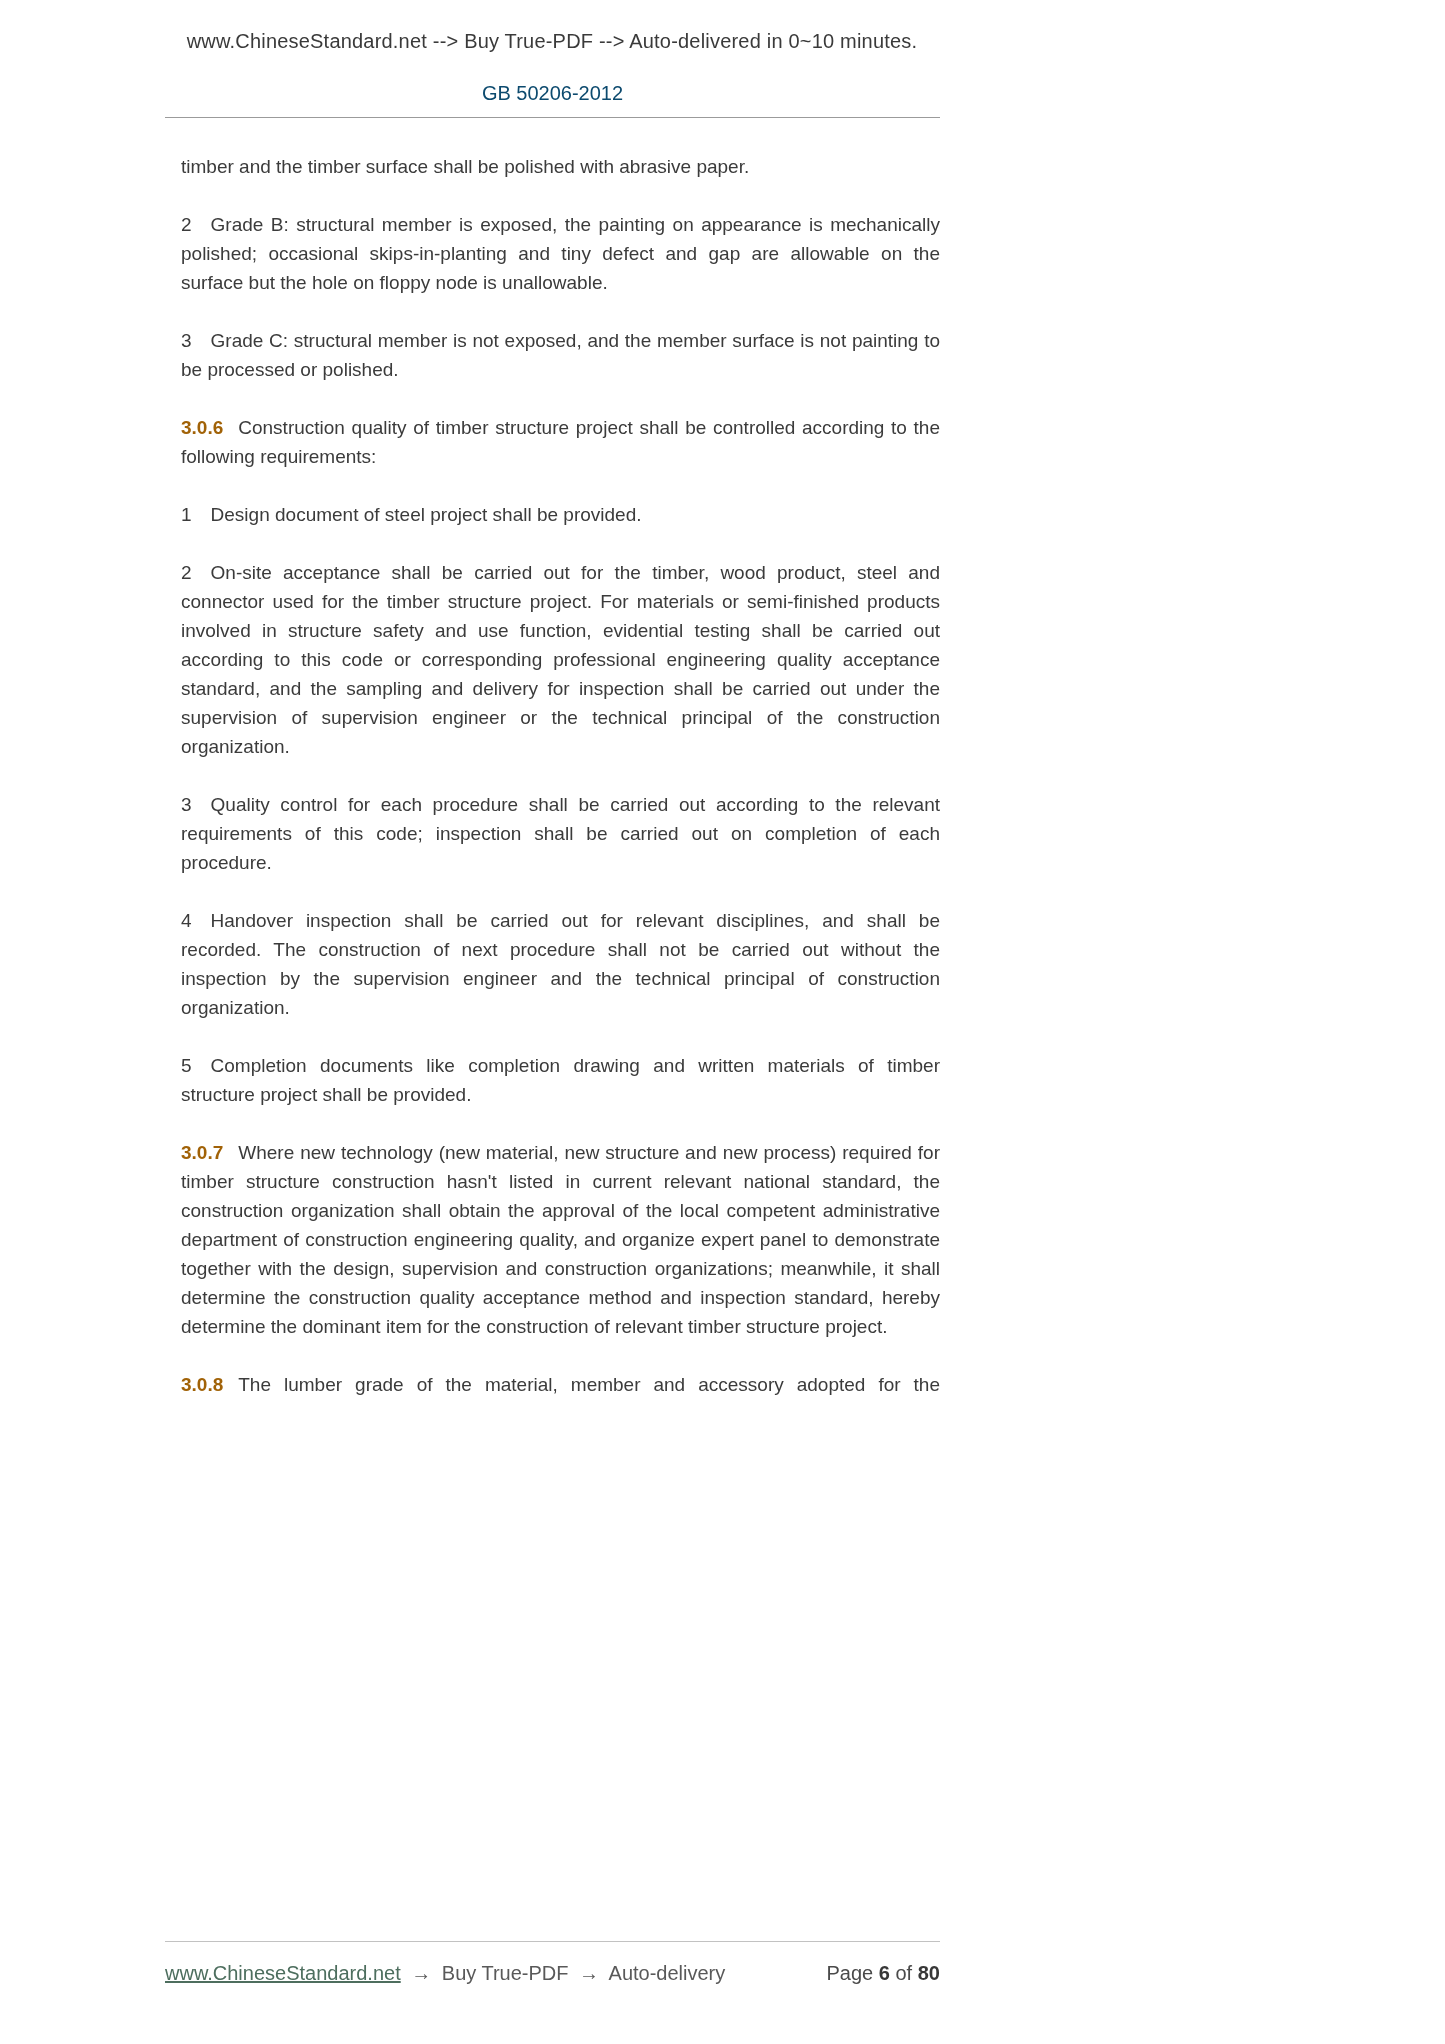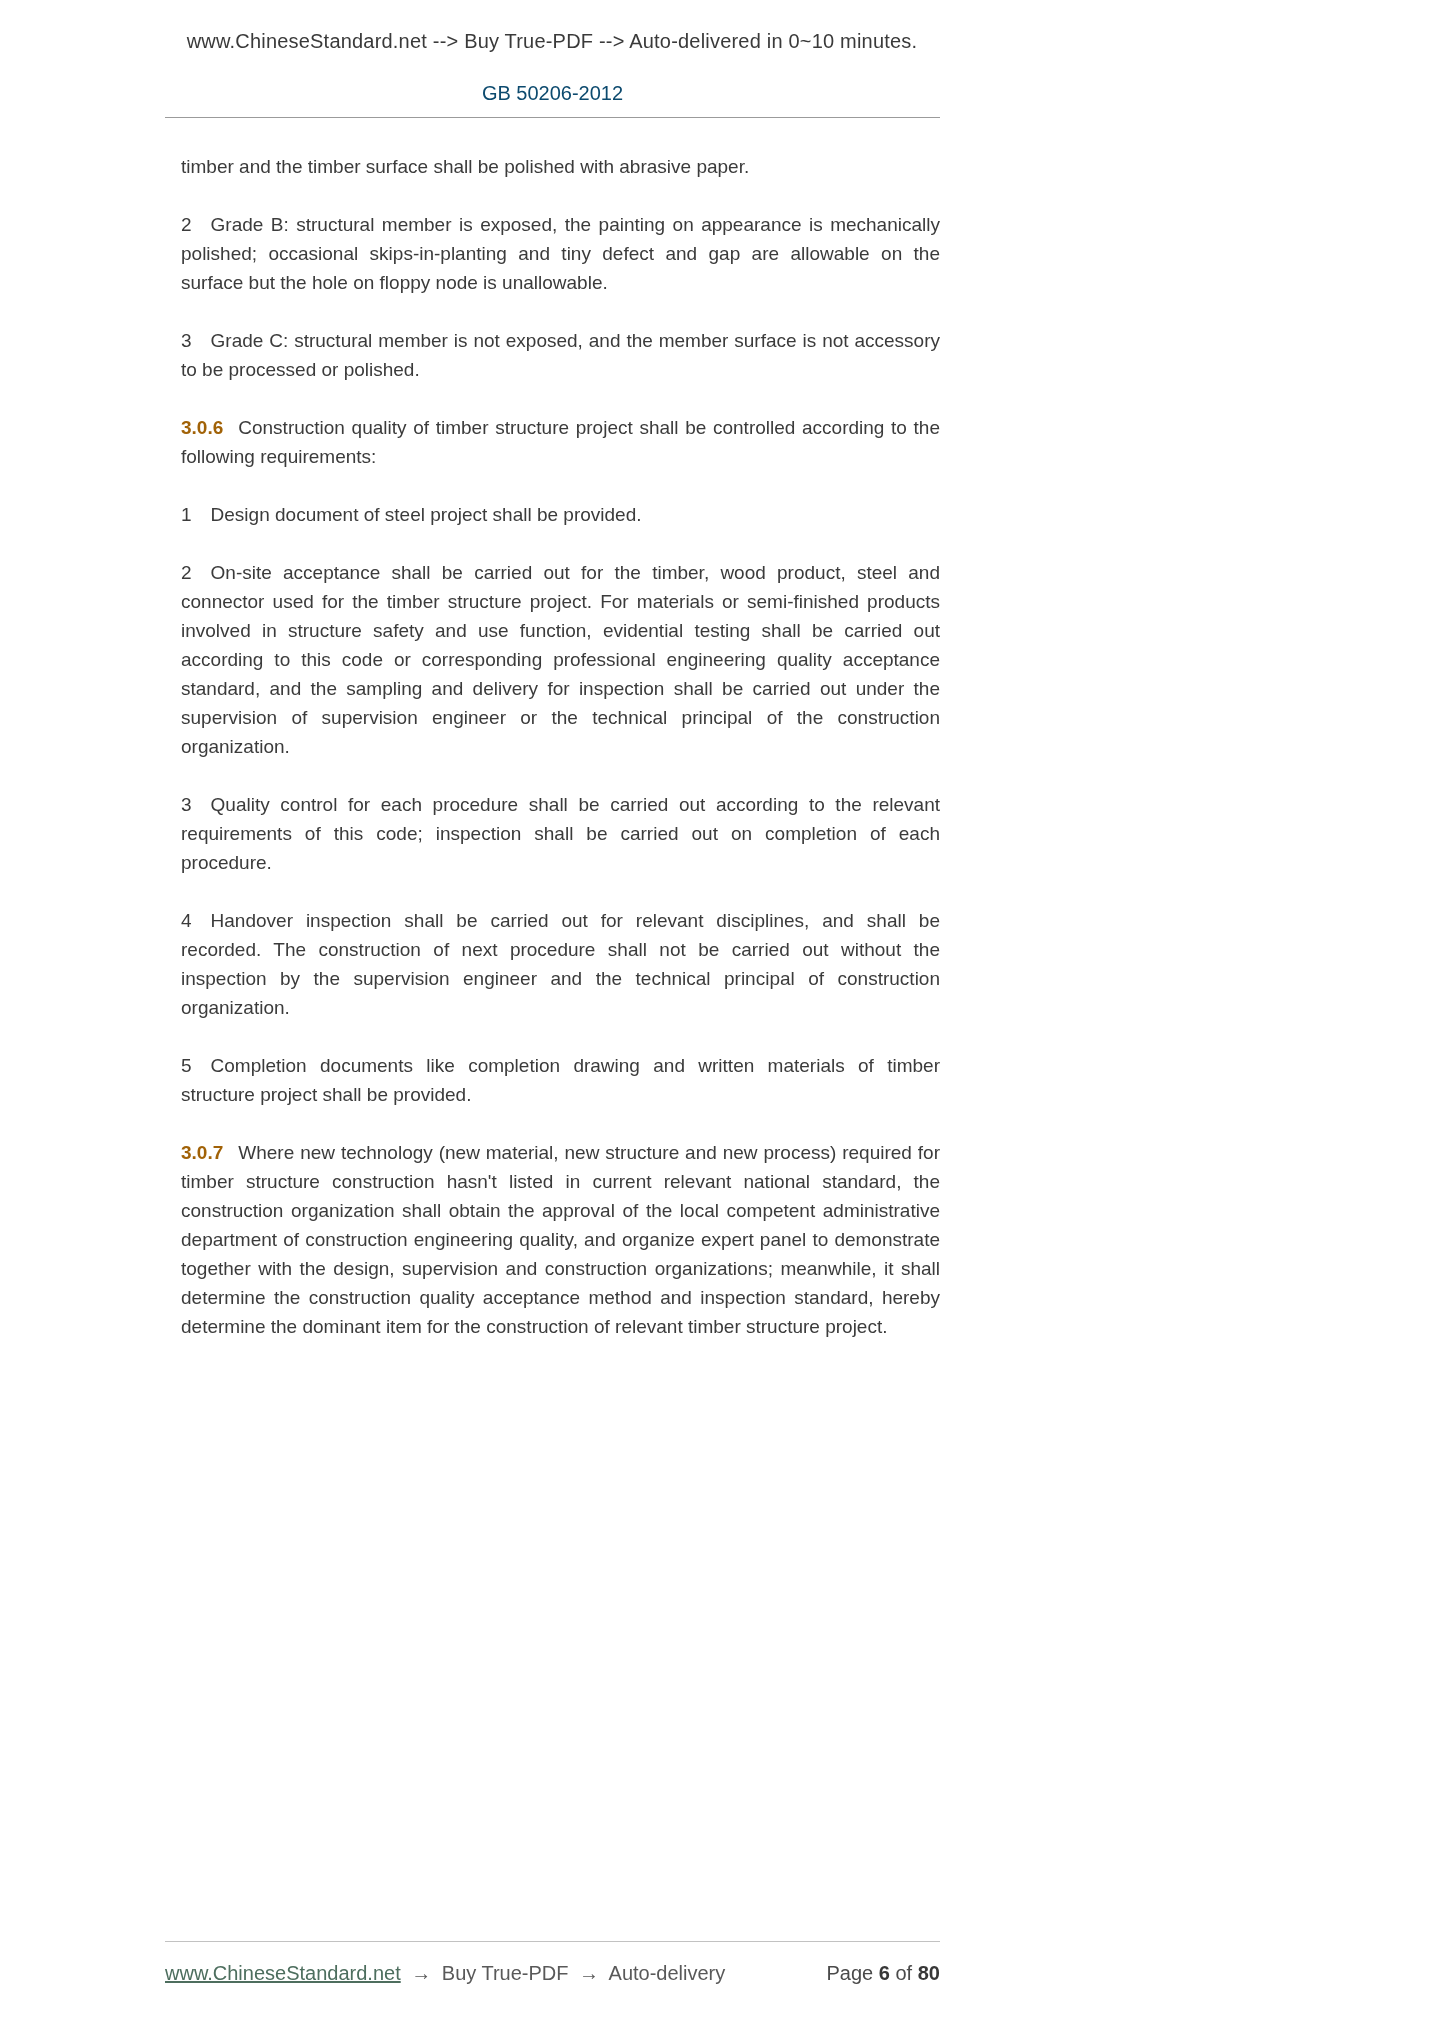"Grade C: structural member is" span { text: accessory -> painting }
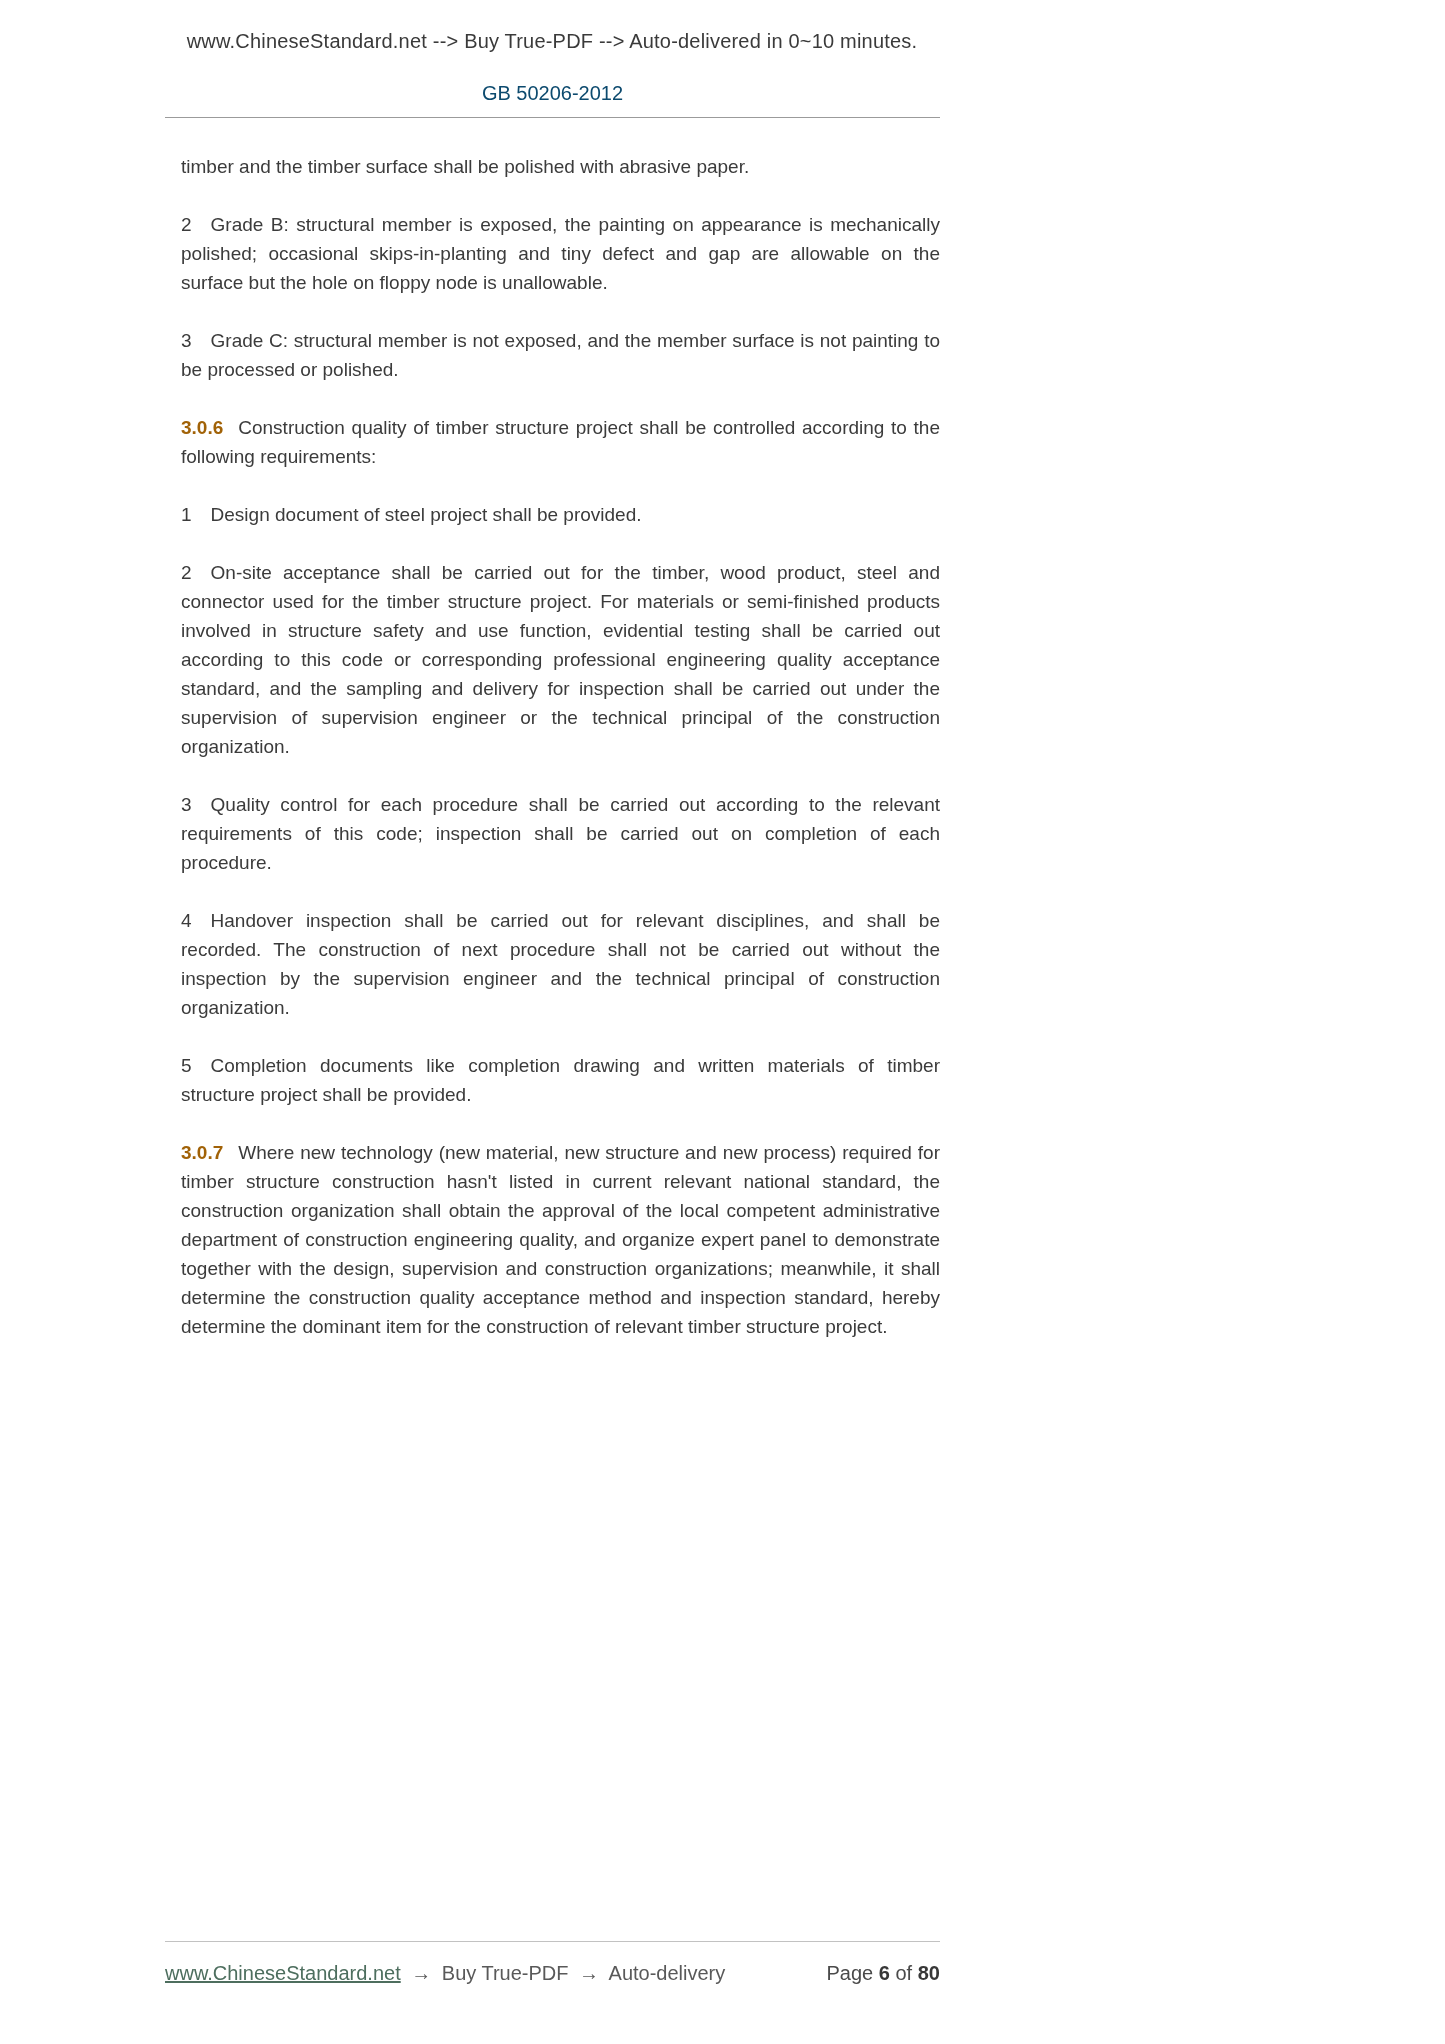"3.0.8 The lumber grade of" p.justify-last { html: none -> <p><b>3.0.8</b><span>The lumber grade of the material, member and accessory adopted for the</span></p> }
